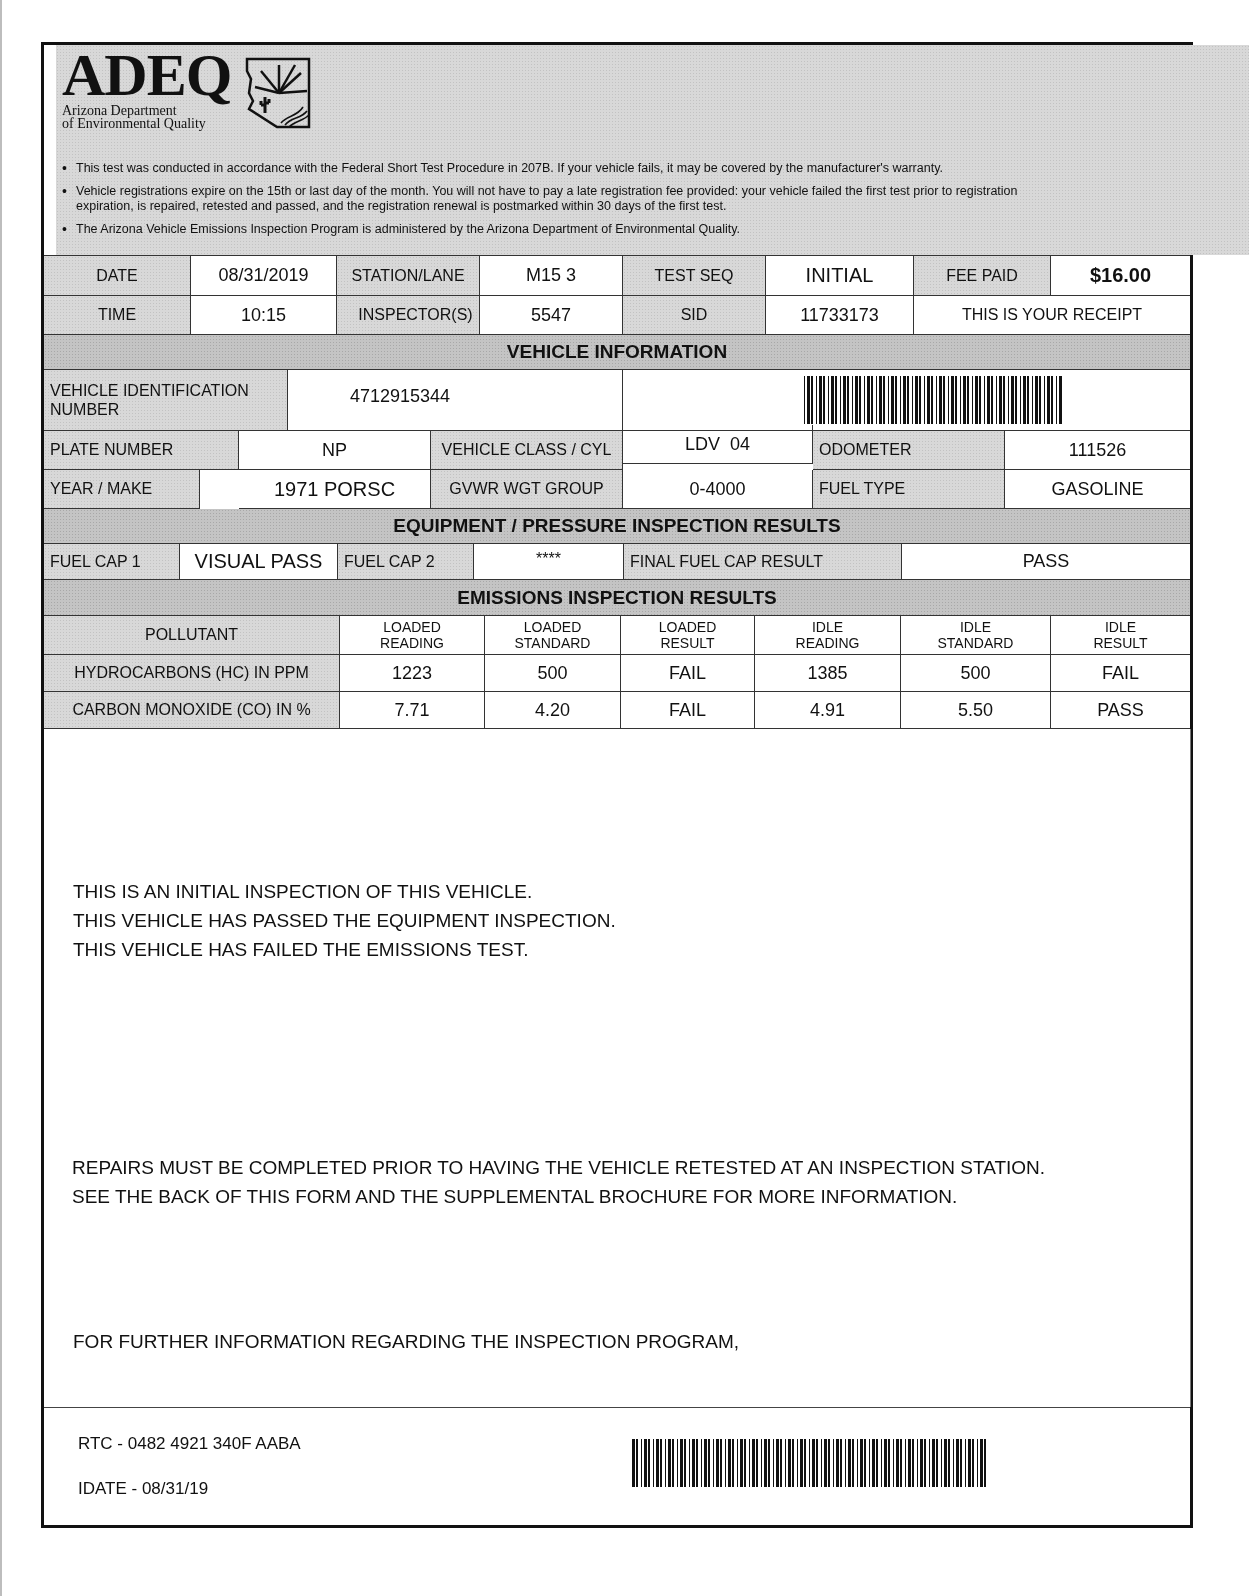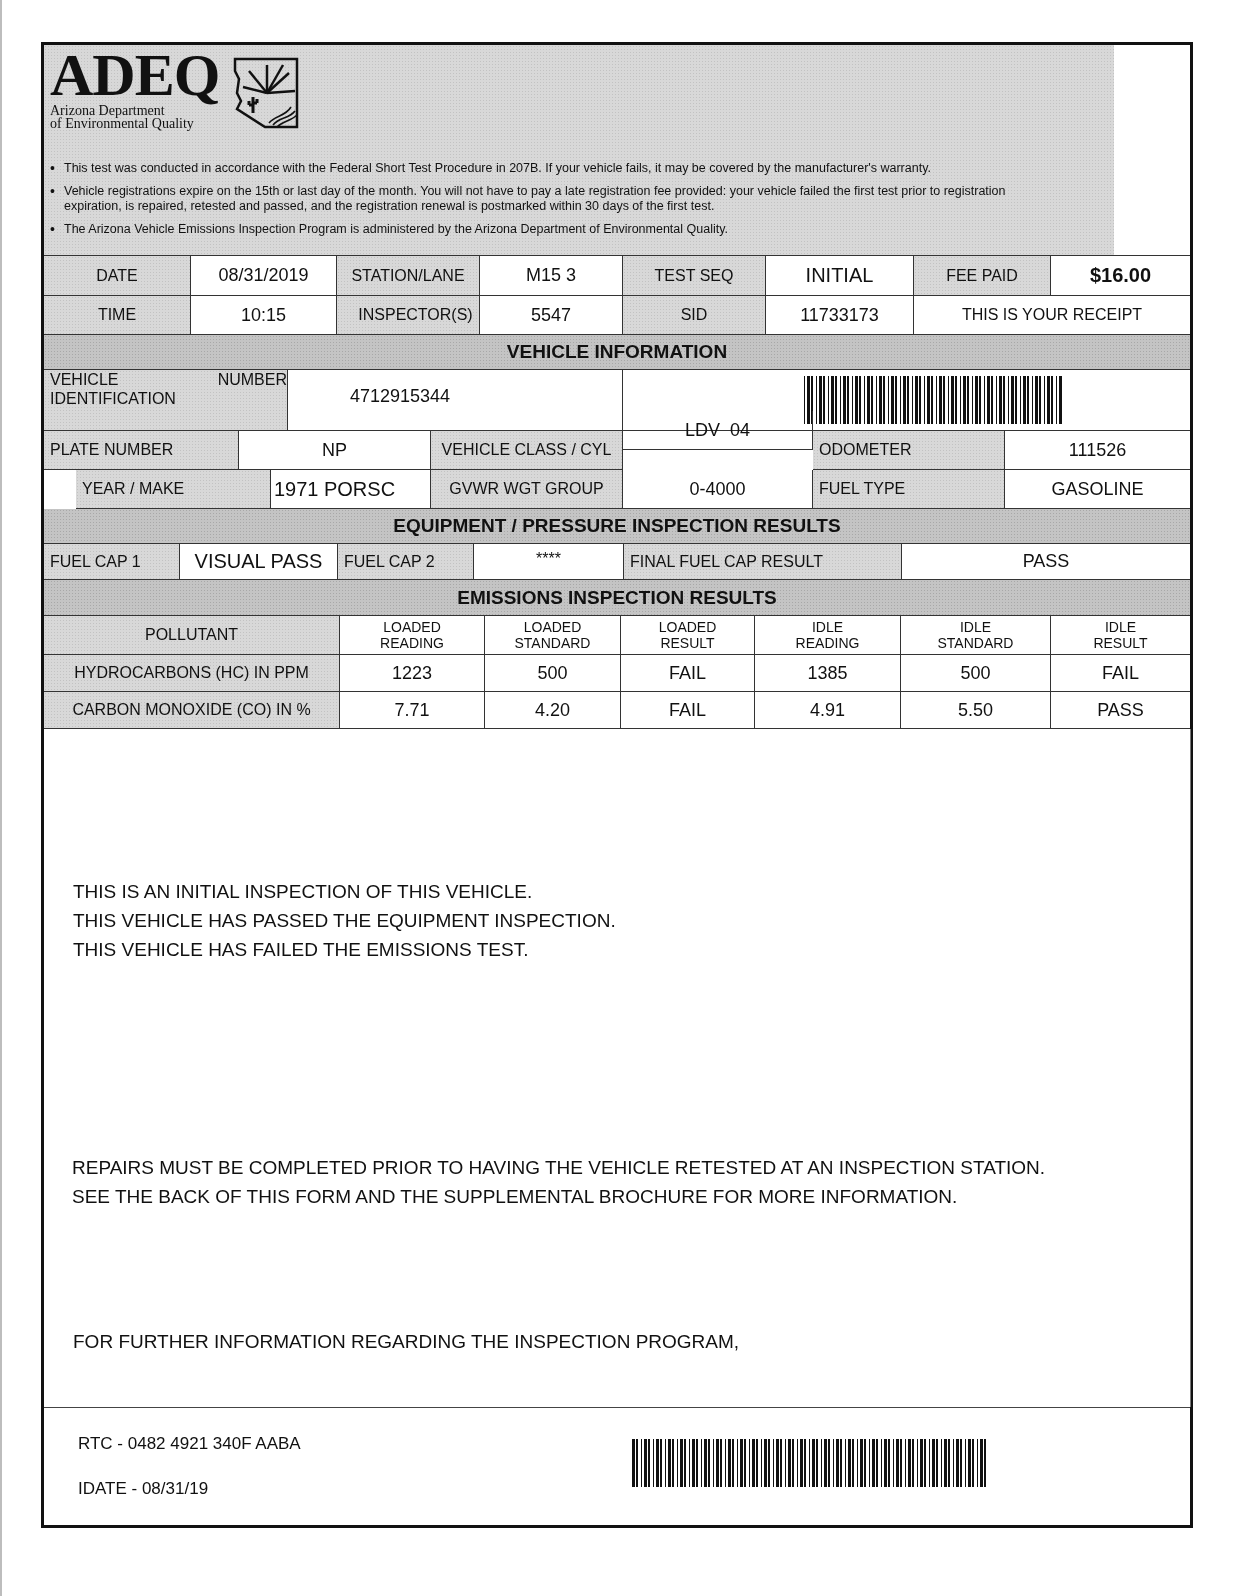"ADEQ" .hdr { left: 0 -> 12px; width: 1070px -> 1193px }
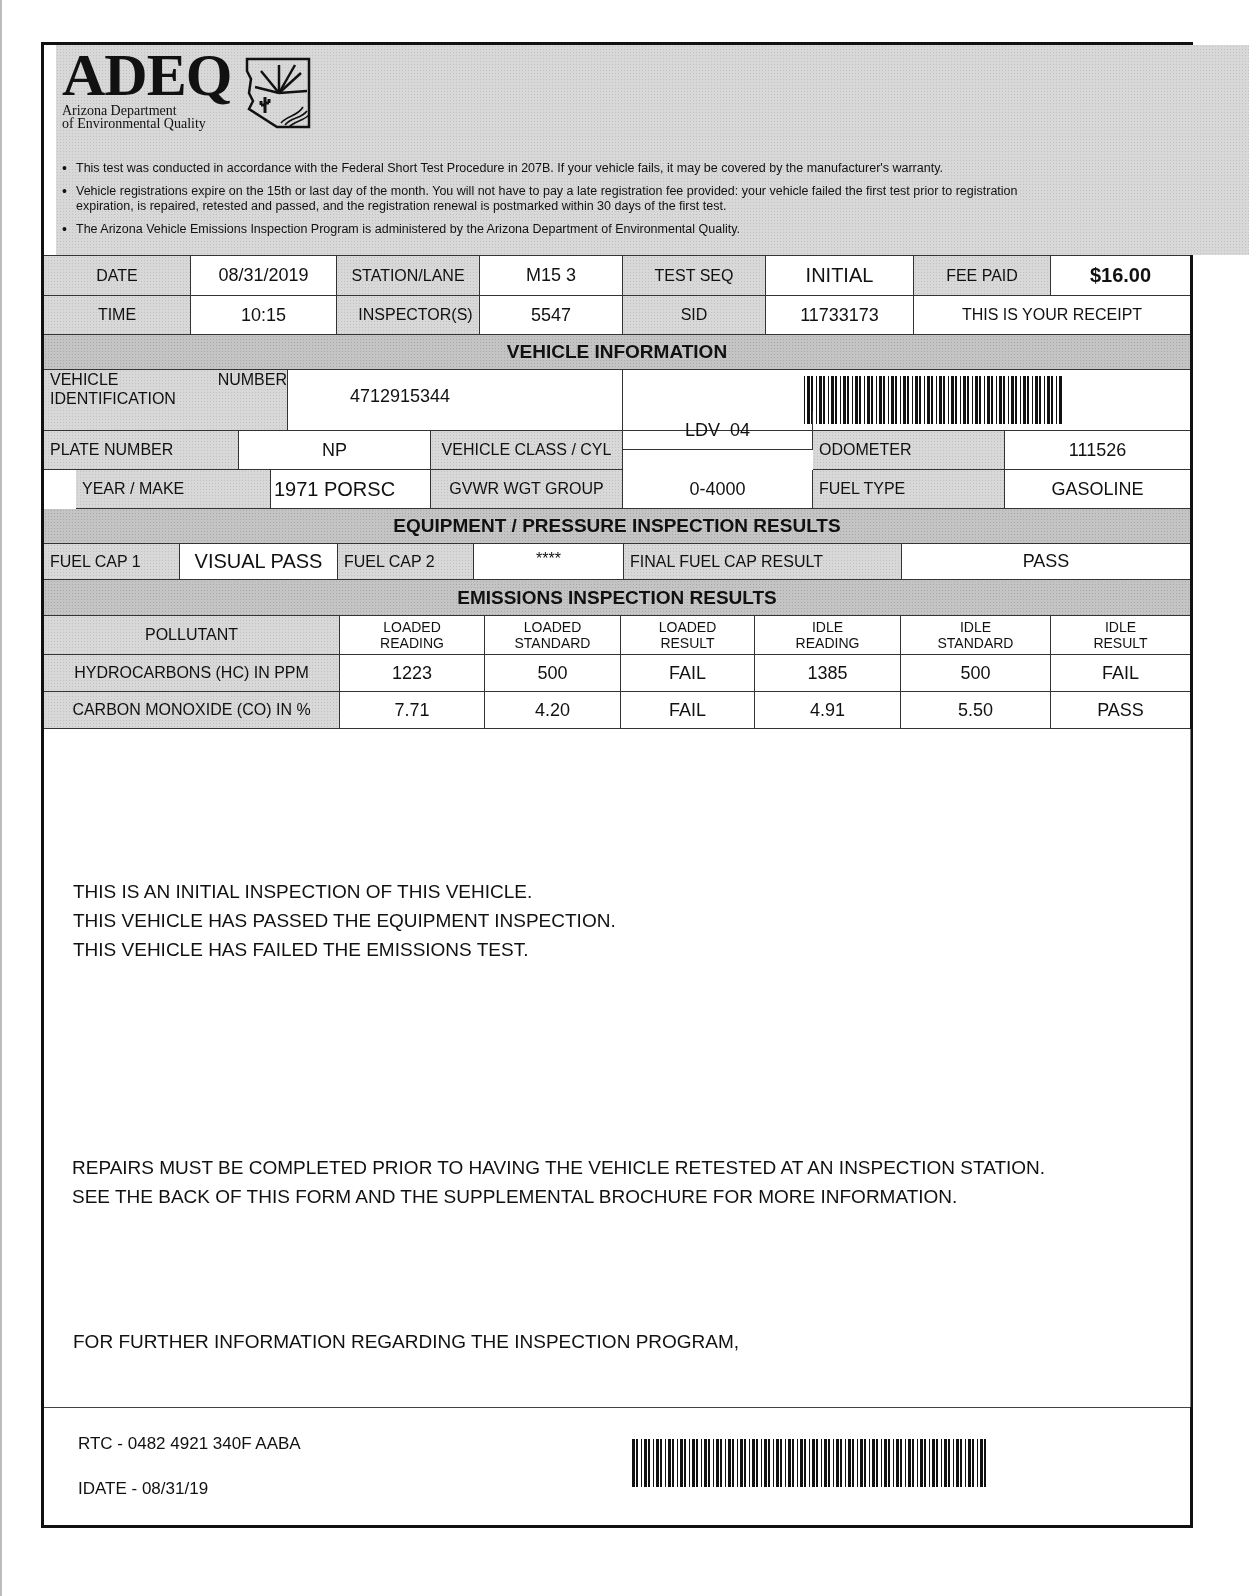"VEHICLE IDENTIFICATION" div.cell { flex-direction: row -> column }
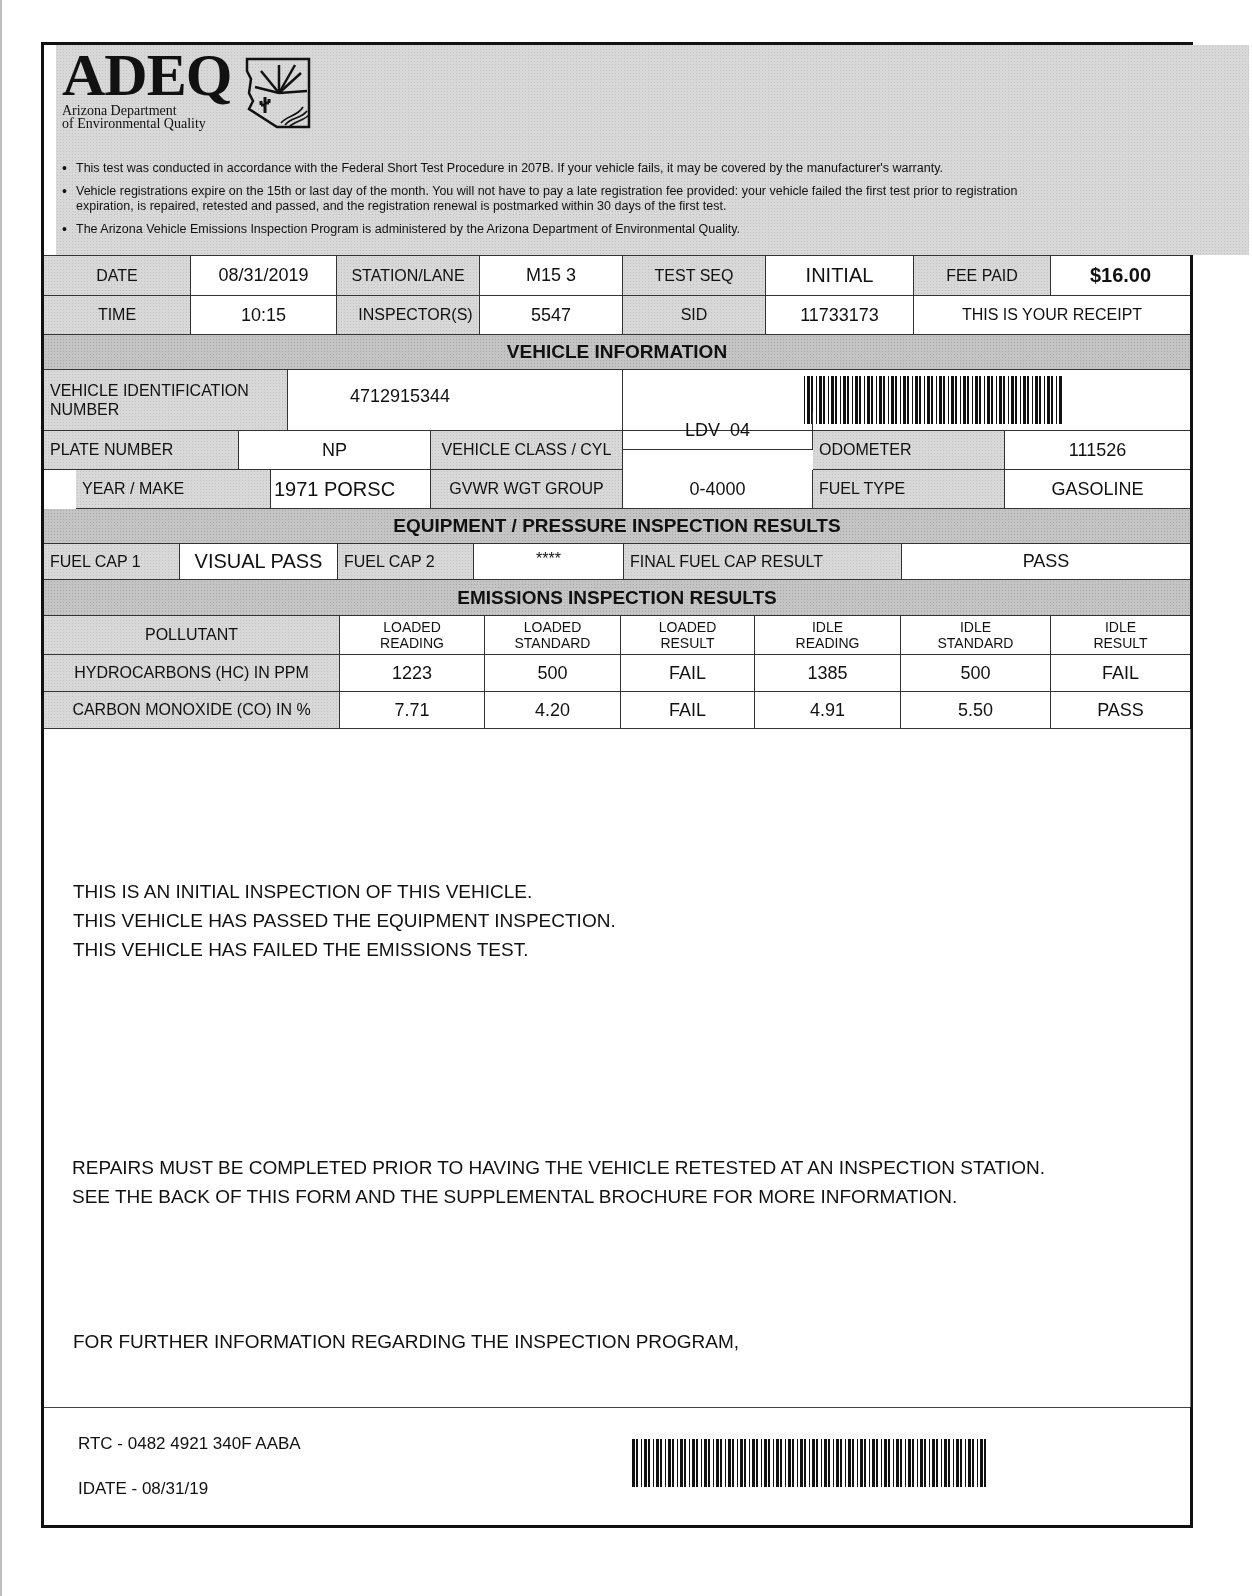"LDV 04" div.cell { top: 366px -> 380px }
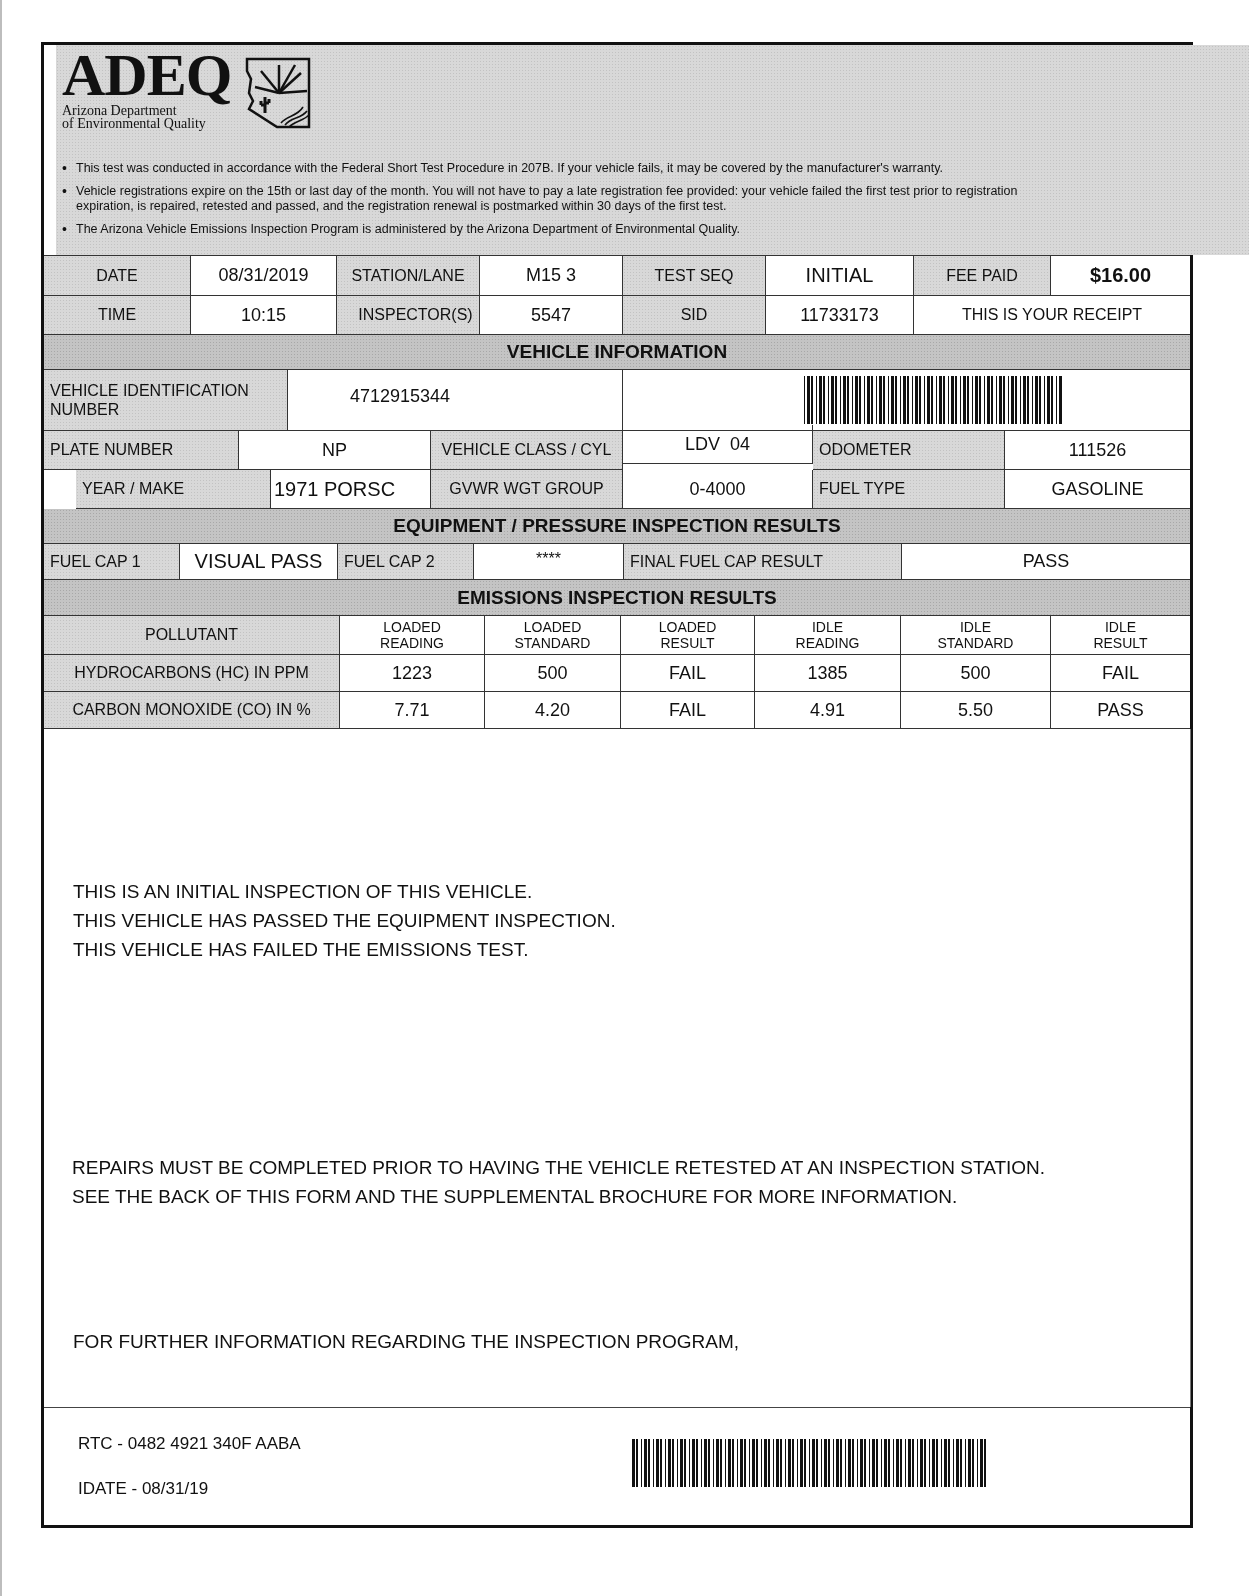"YEAR / MAKE" div.cell { margin-left: 32px -> none; width: 195px -> 156px }
